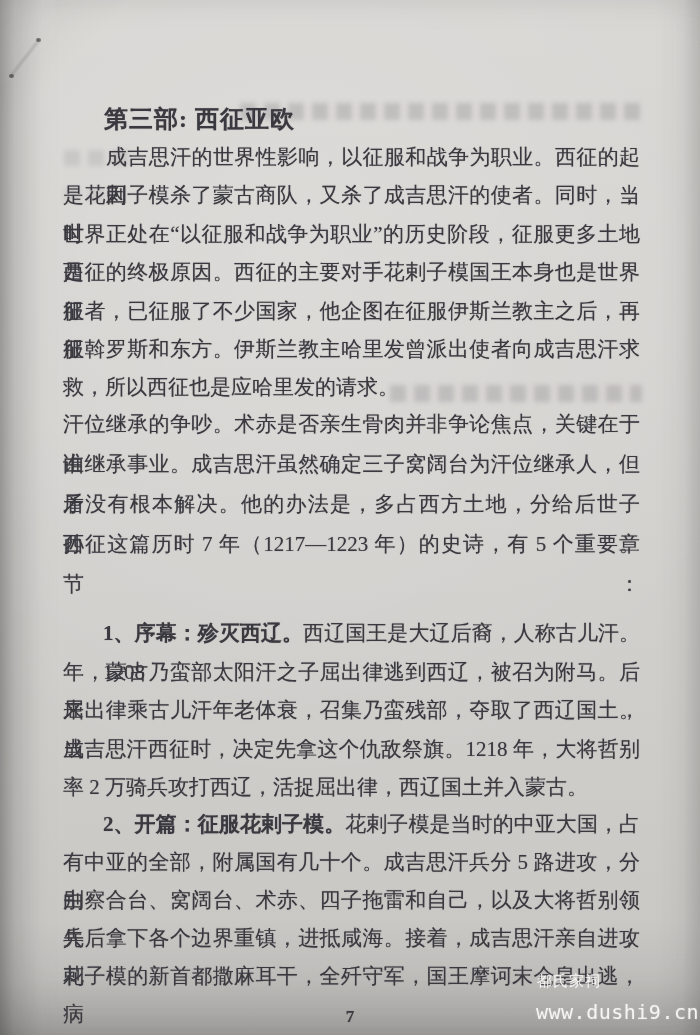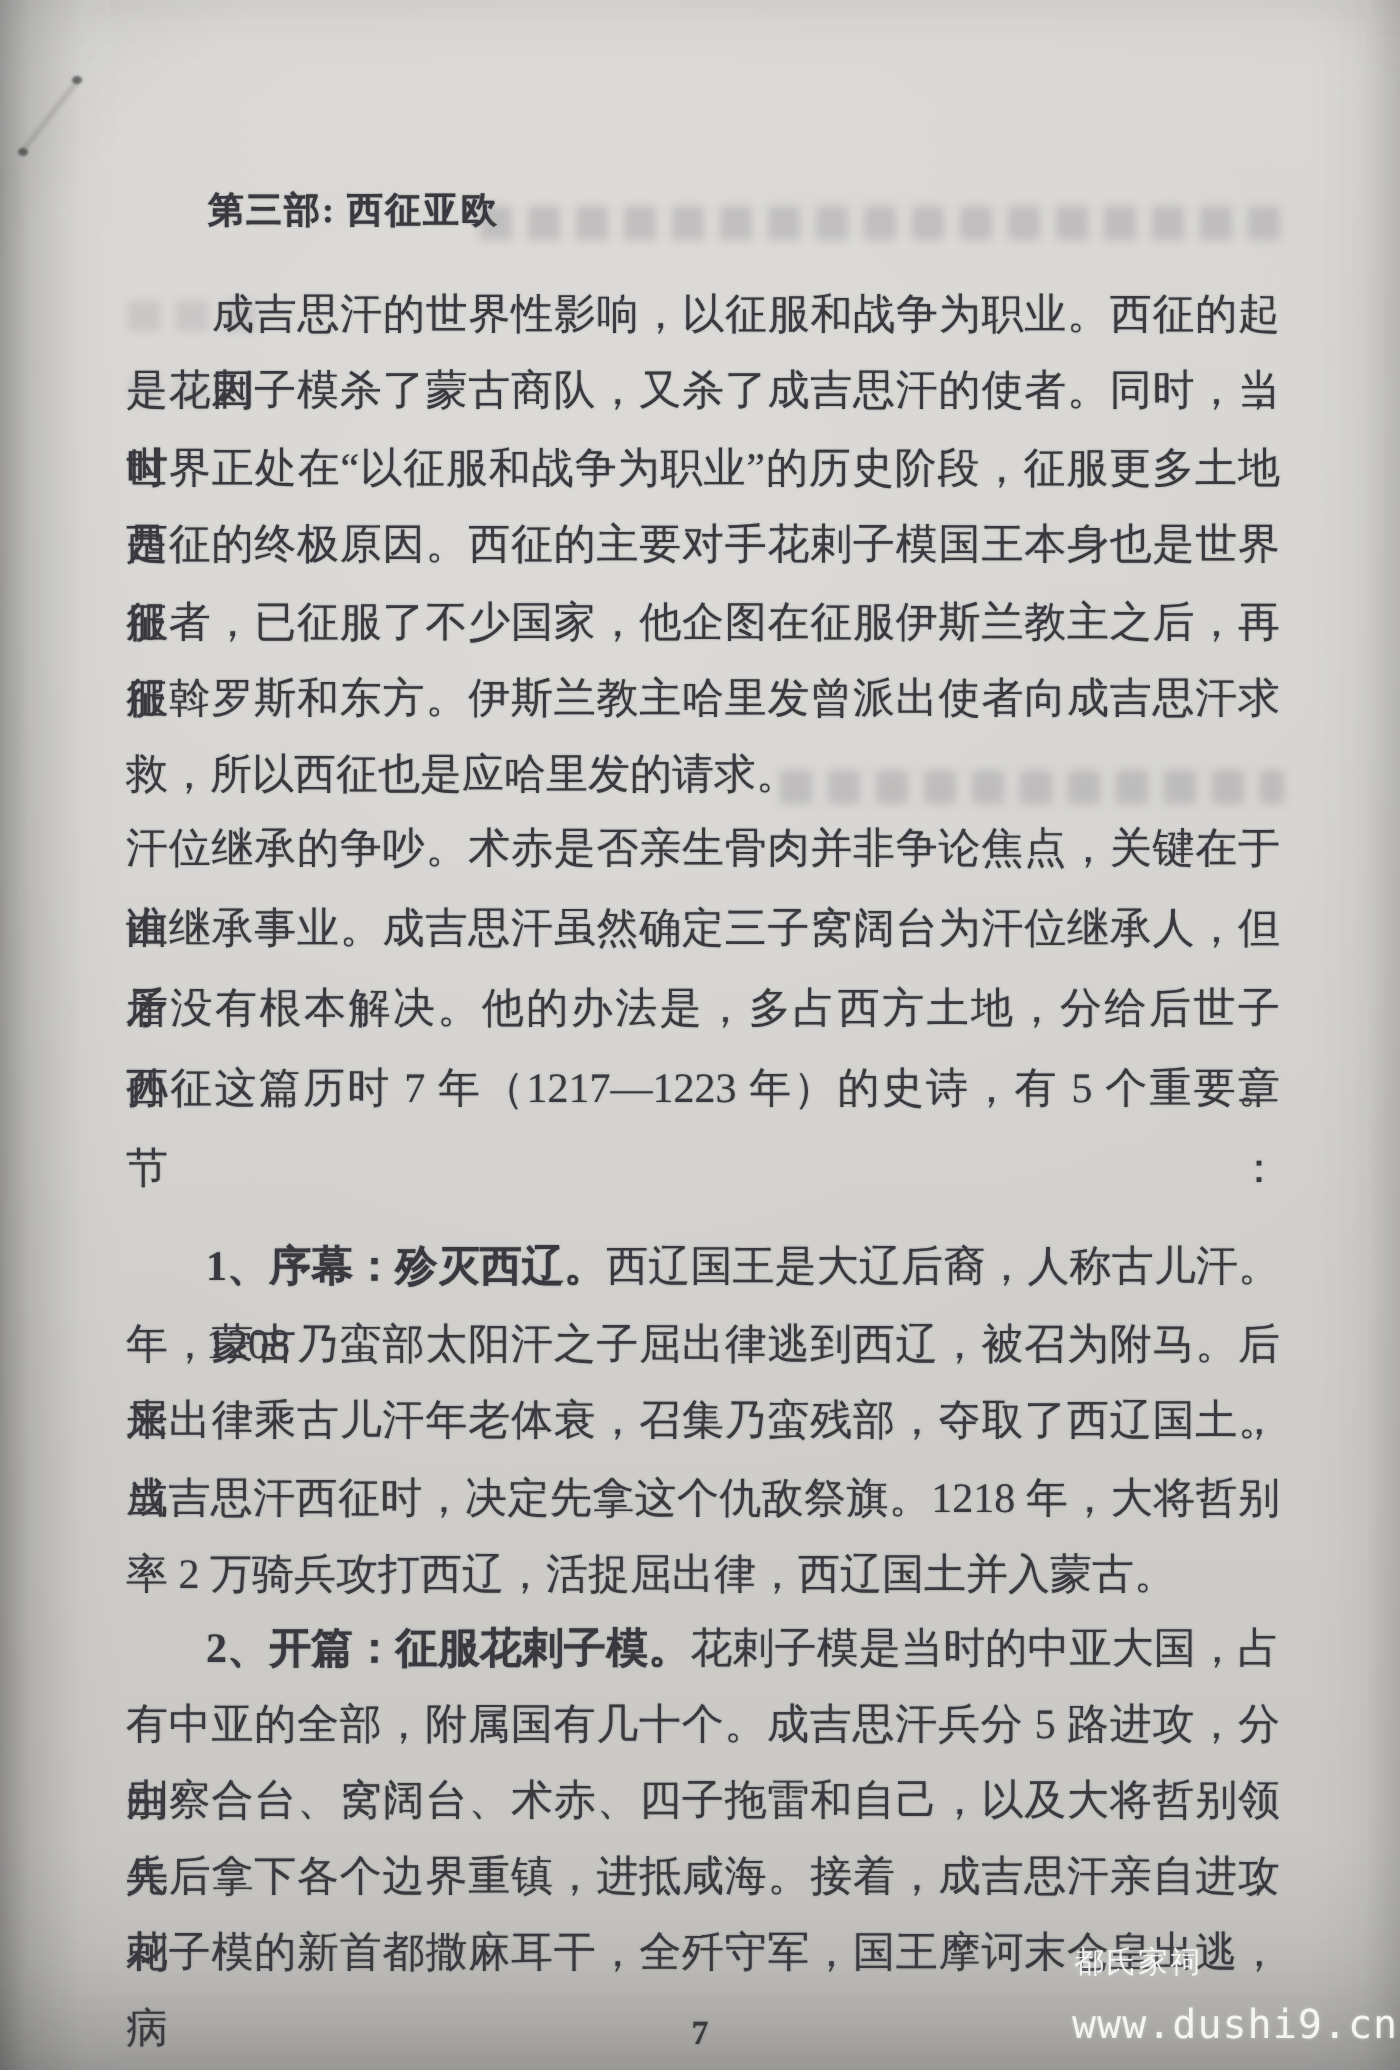"第三部: 西征亚欧" .title { font-size: 18px -> 24px; top: 93px -> 103px }
